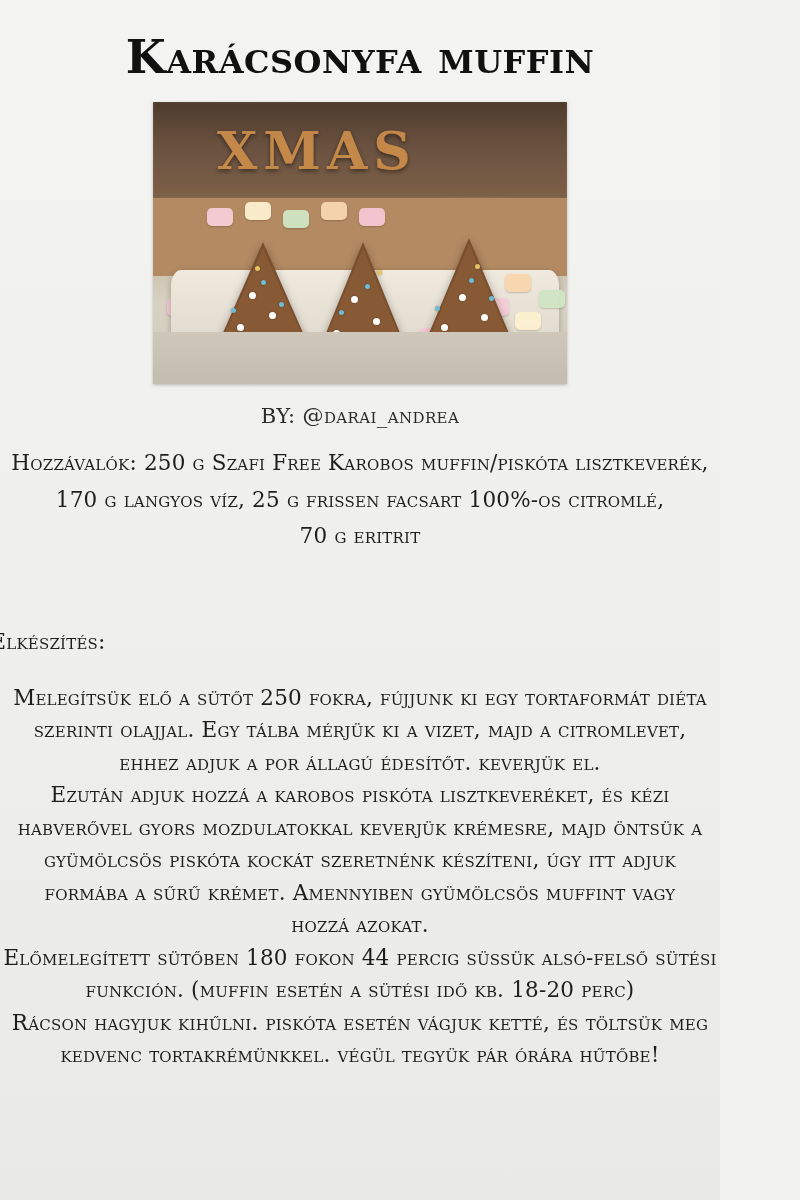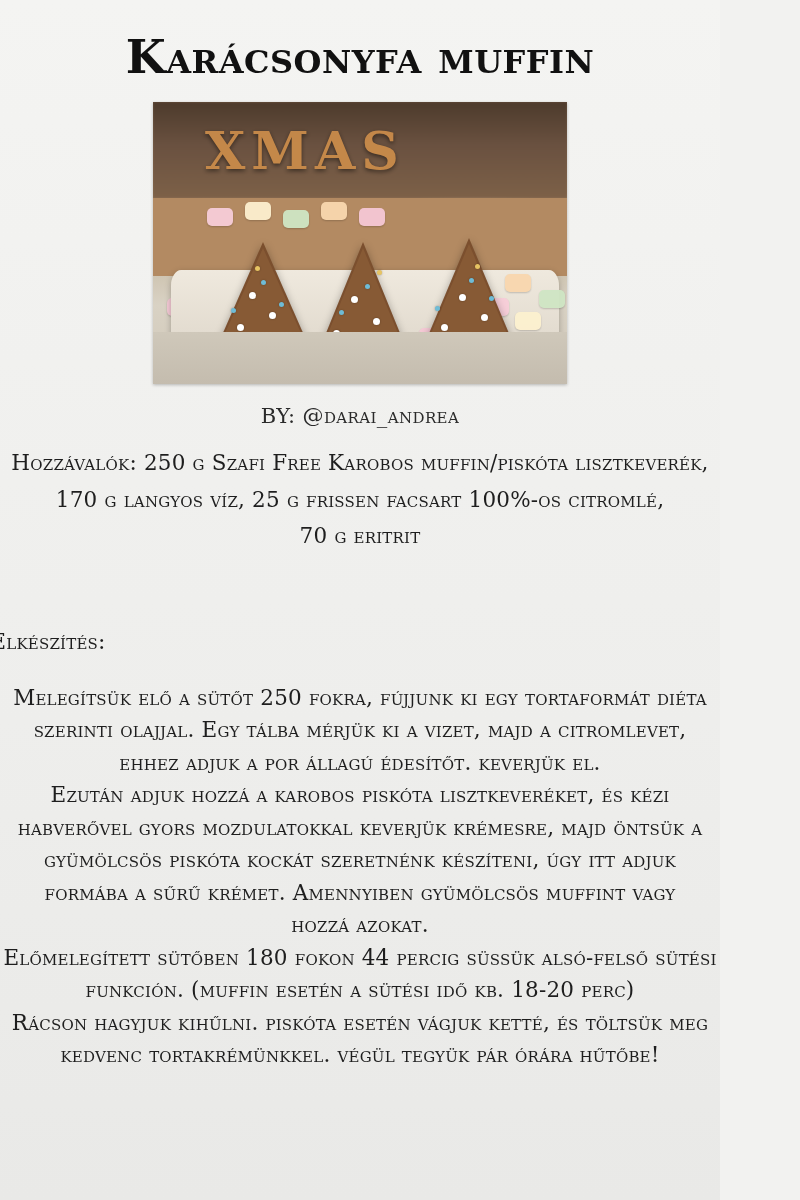"XMAS" .xmas-letters { left: 52px -> 64px }
